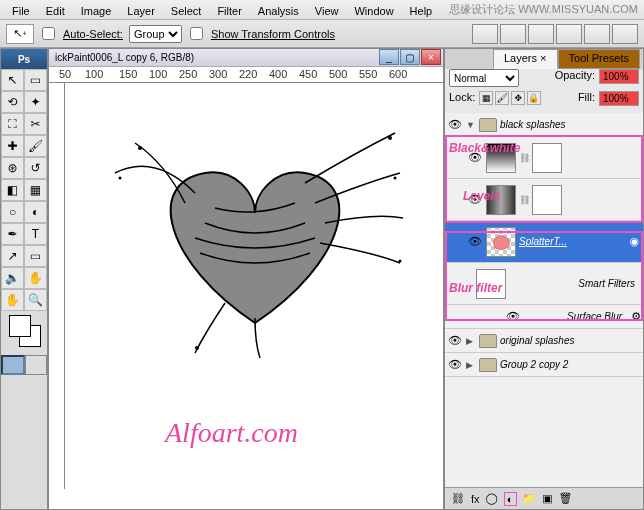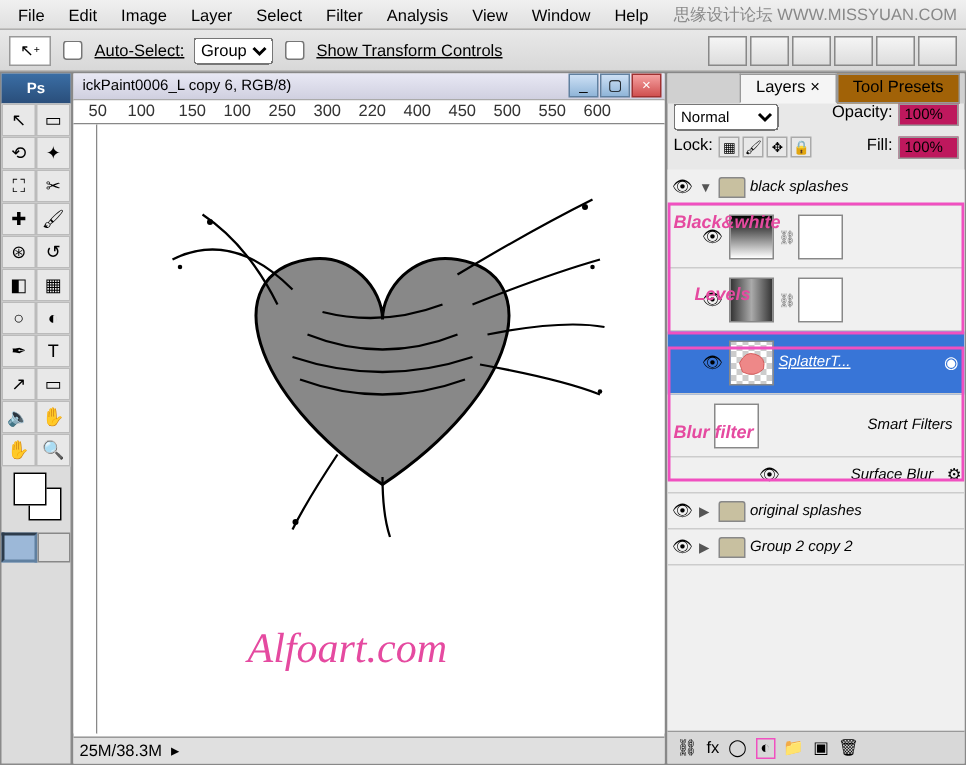"100%" .panel-row .pct { background: #be185d -> #ef4444 }
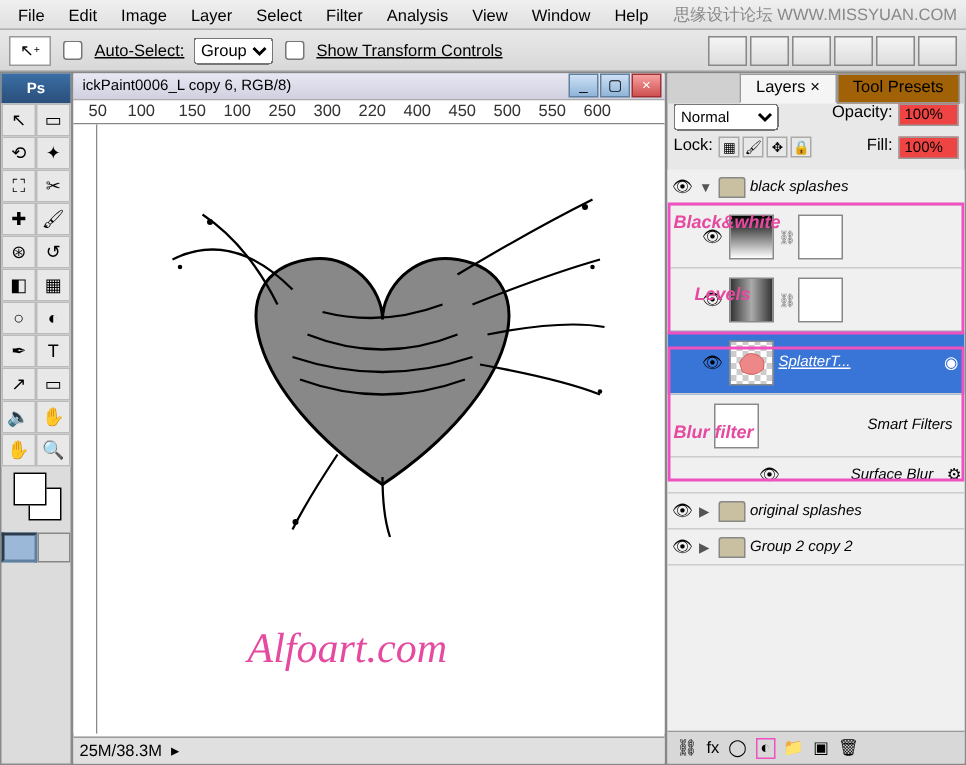"25M/38.3M" div.statusbar { html: <div> <span>25M/38.3M</span> <span>▸</span> </div> -> none }
